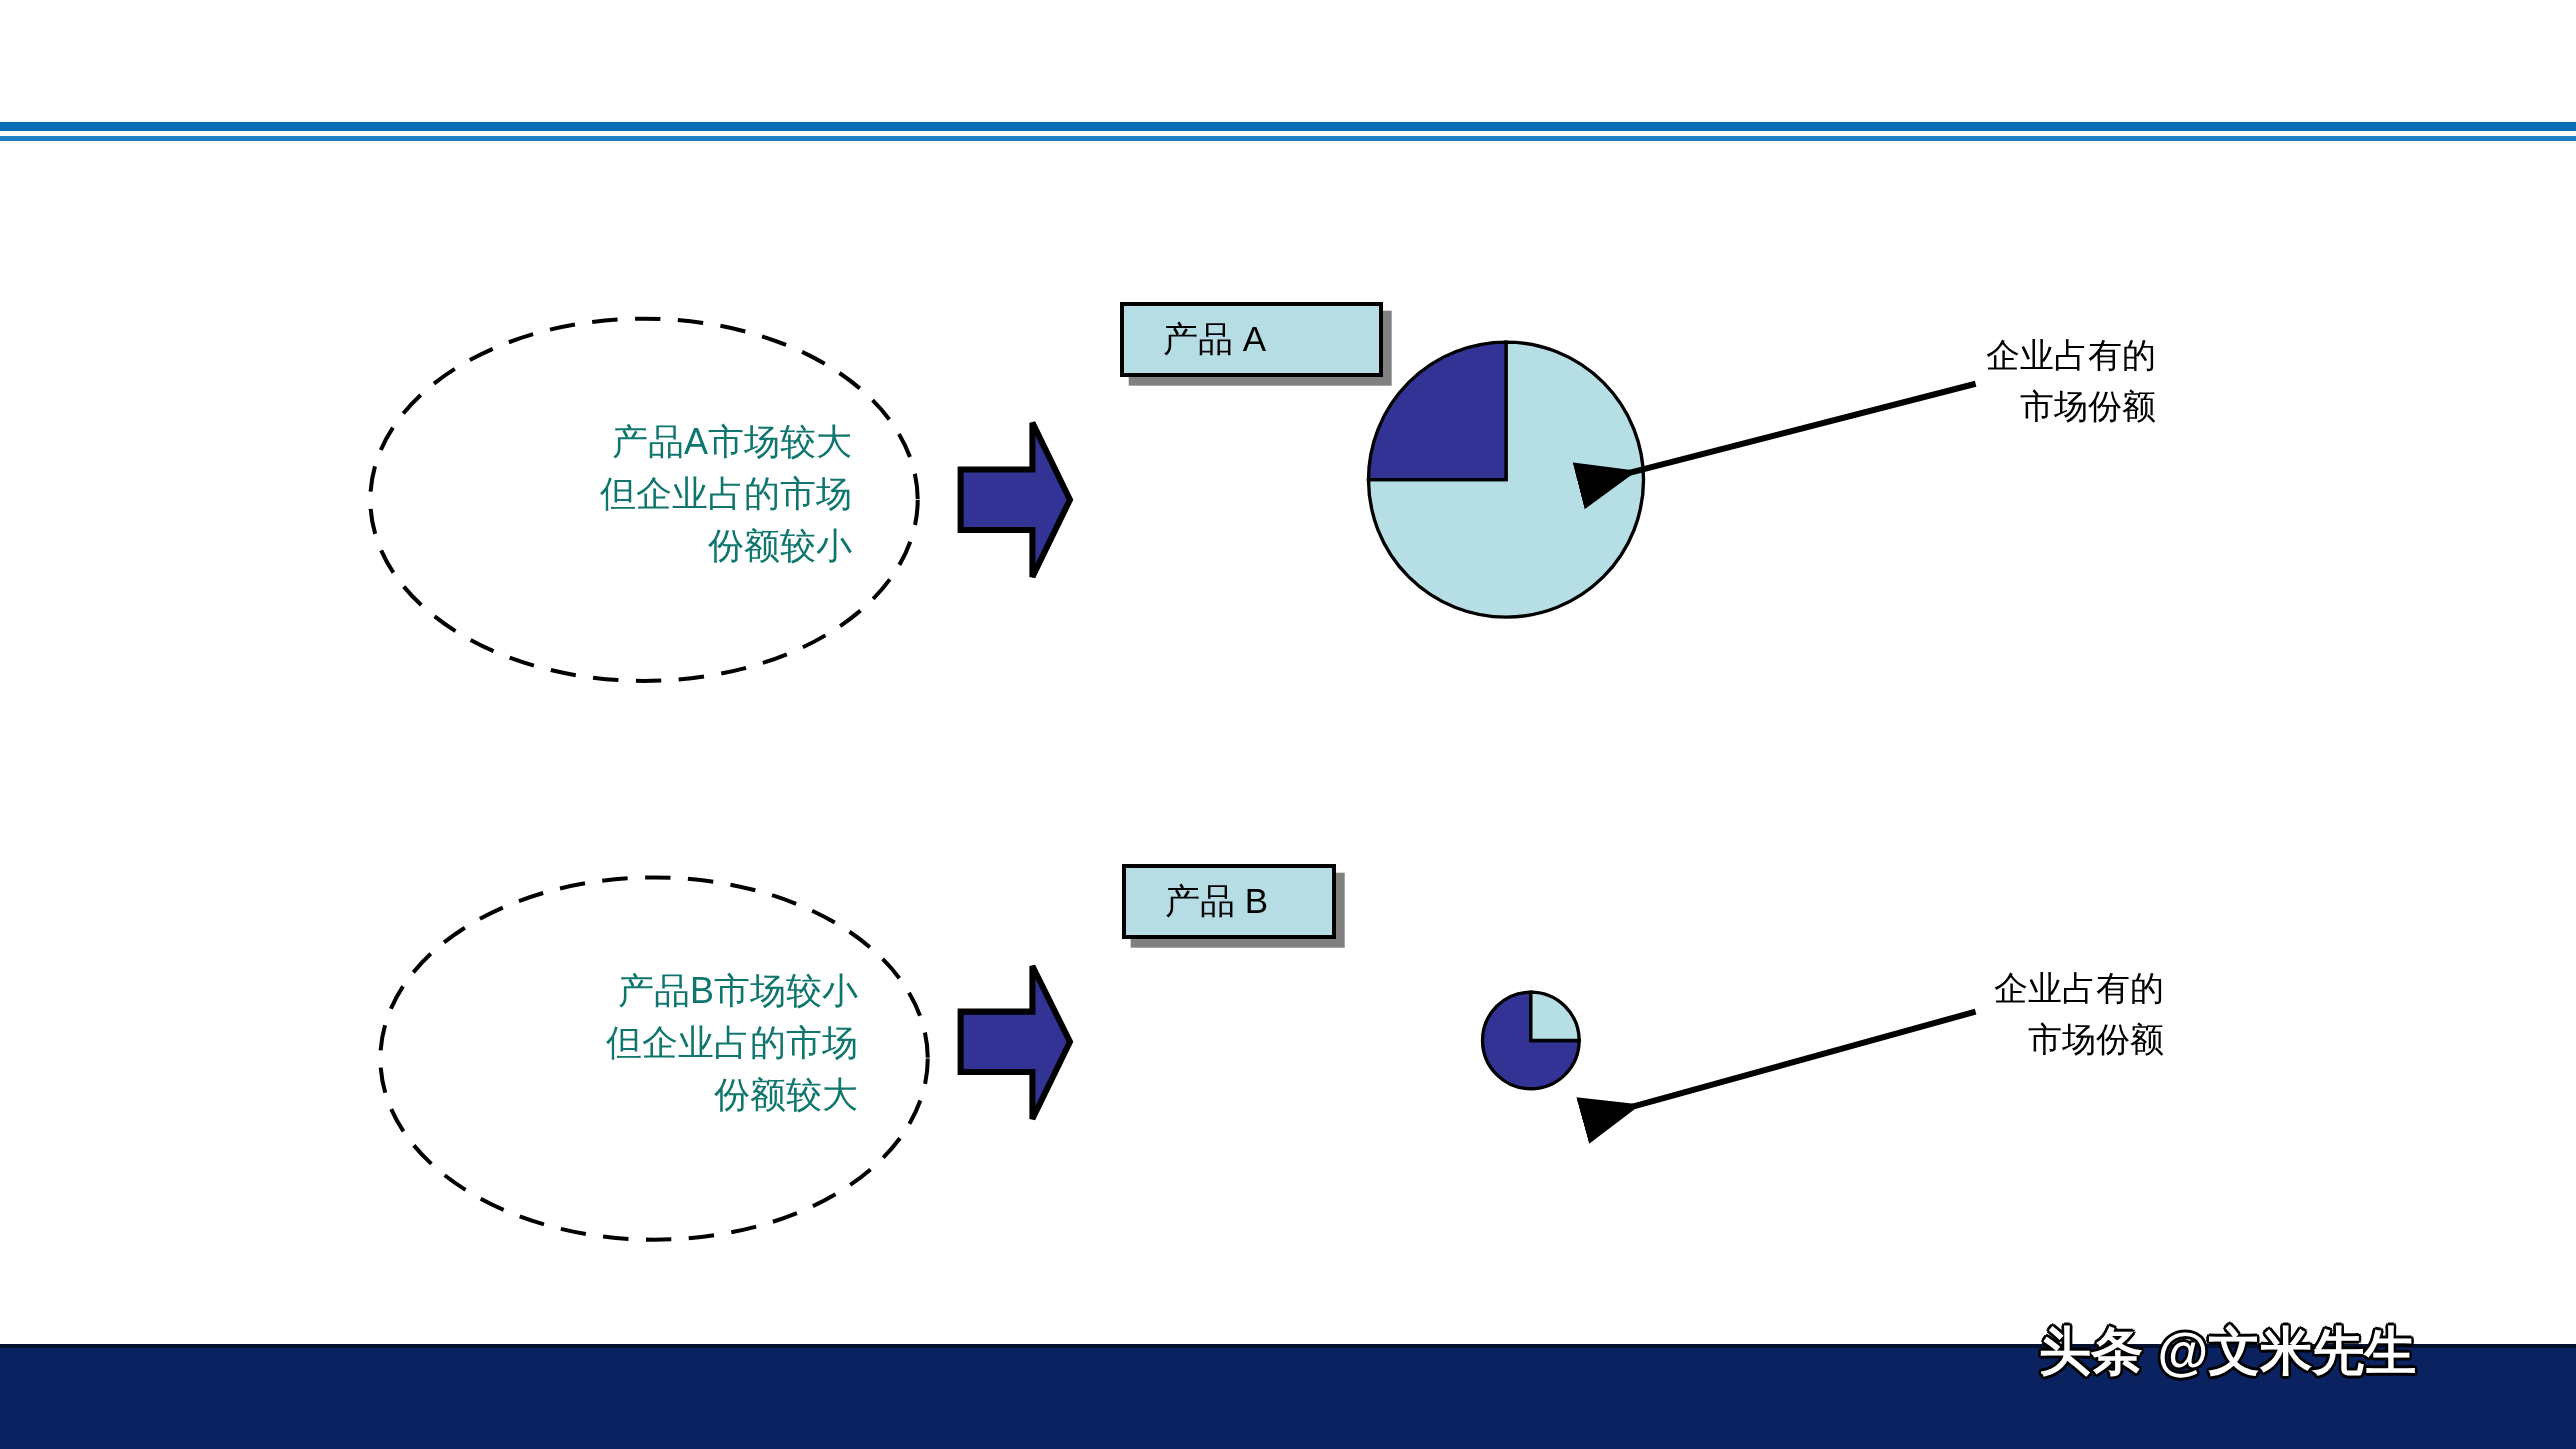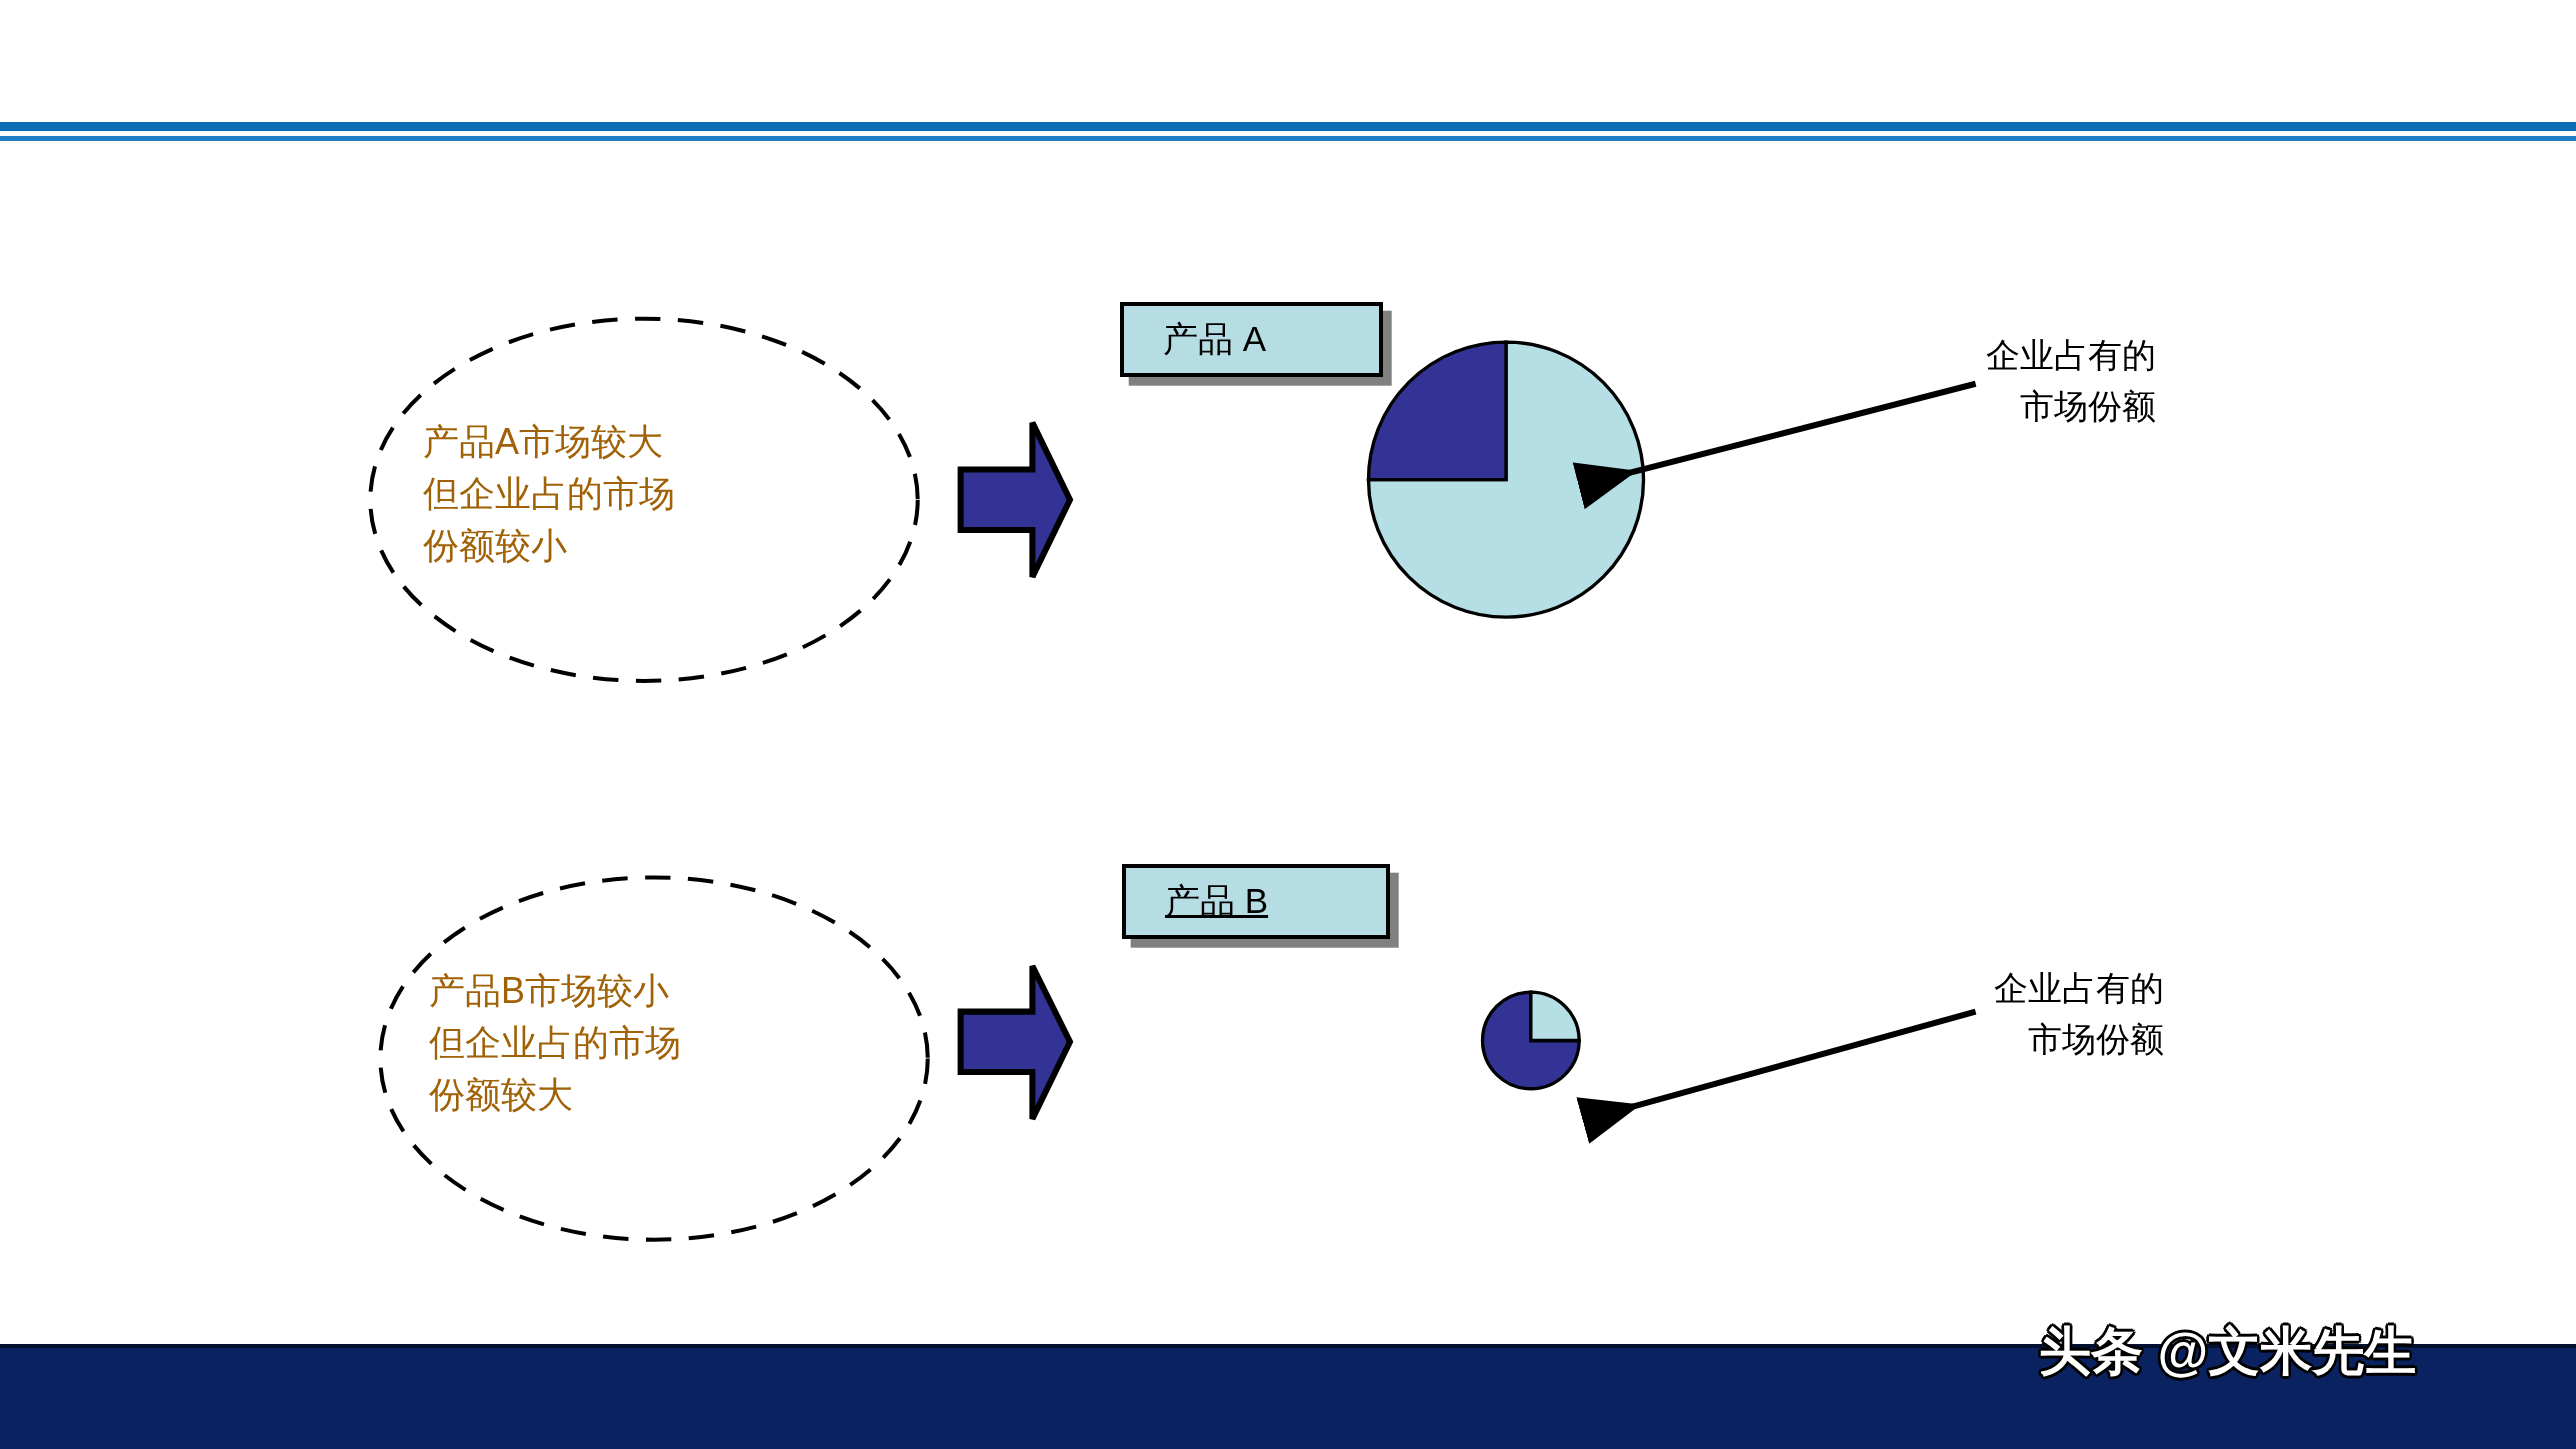"产品A市场较大" .ellipse-text { color: #a16207 -> #0f766e; text-align: left -> right }
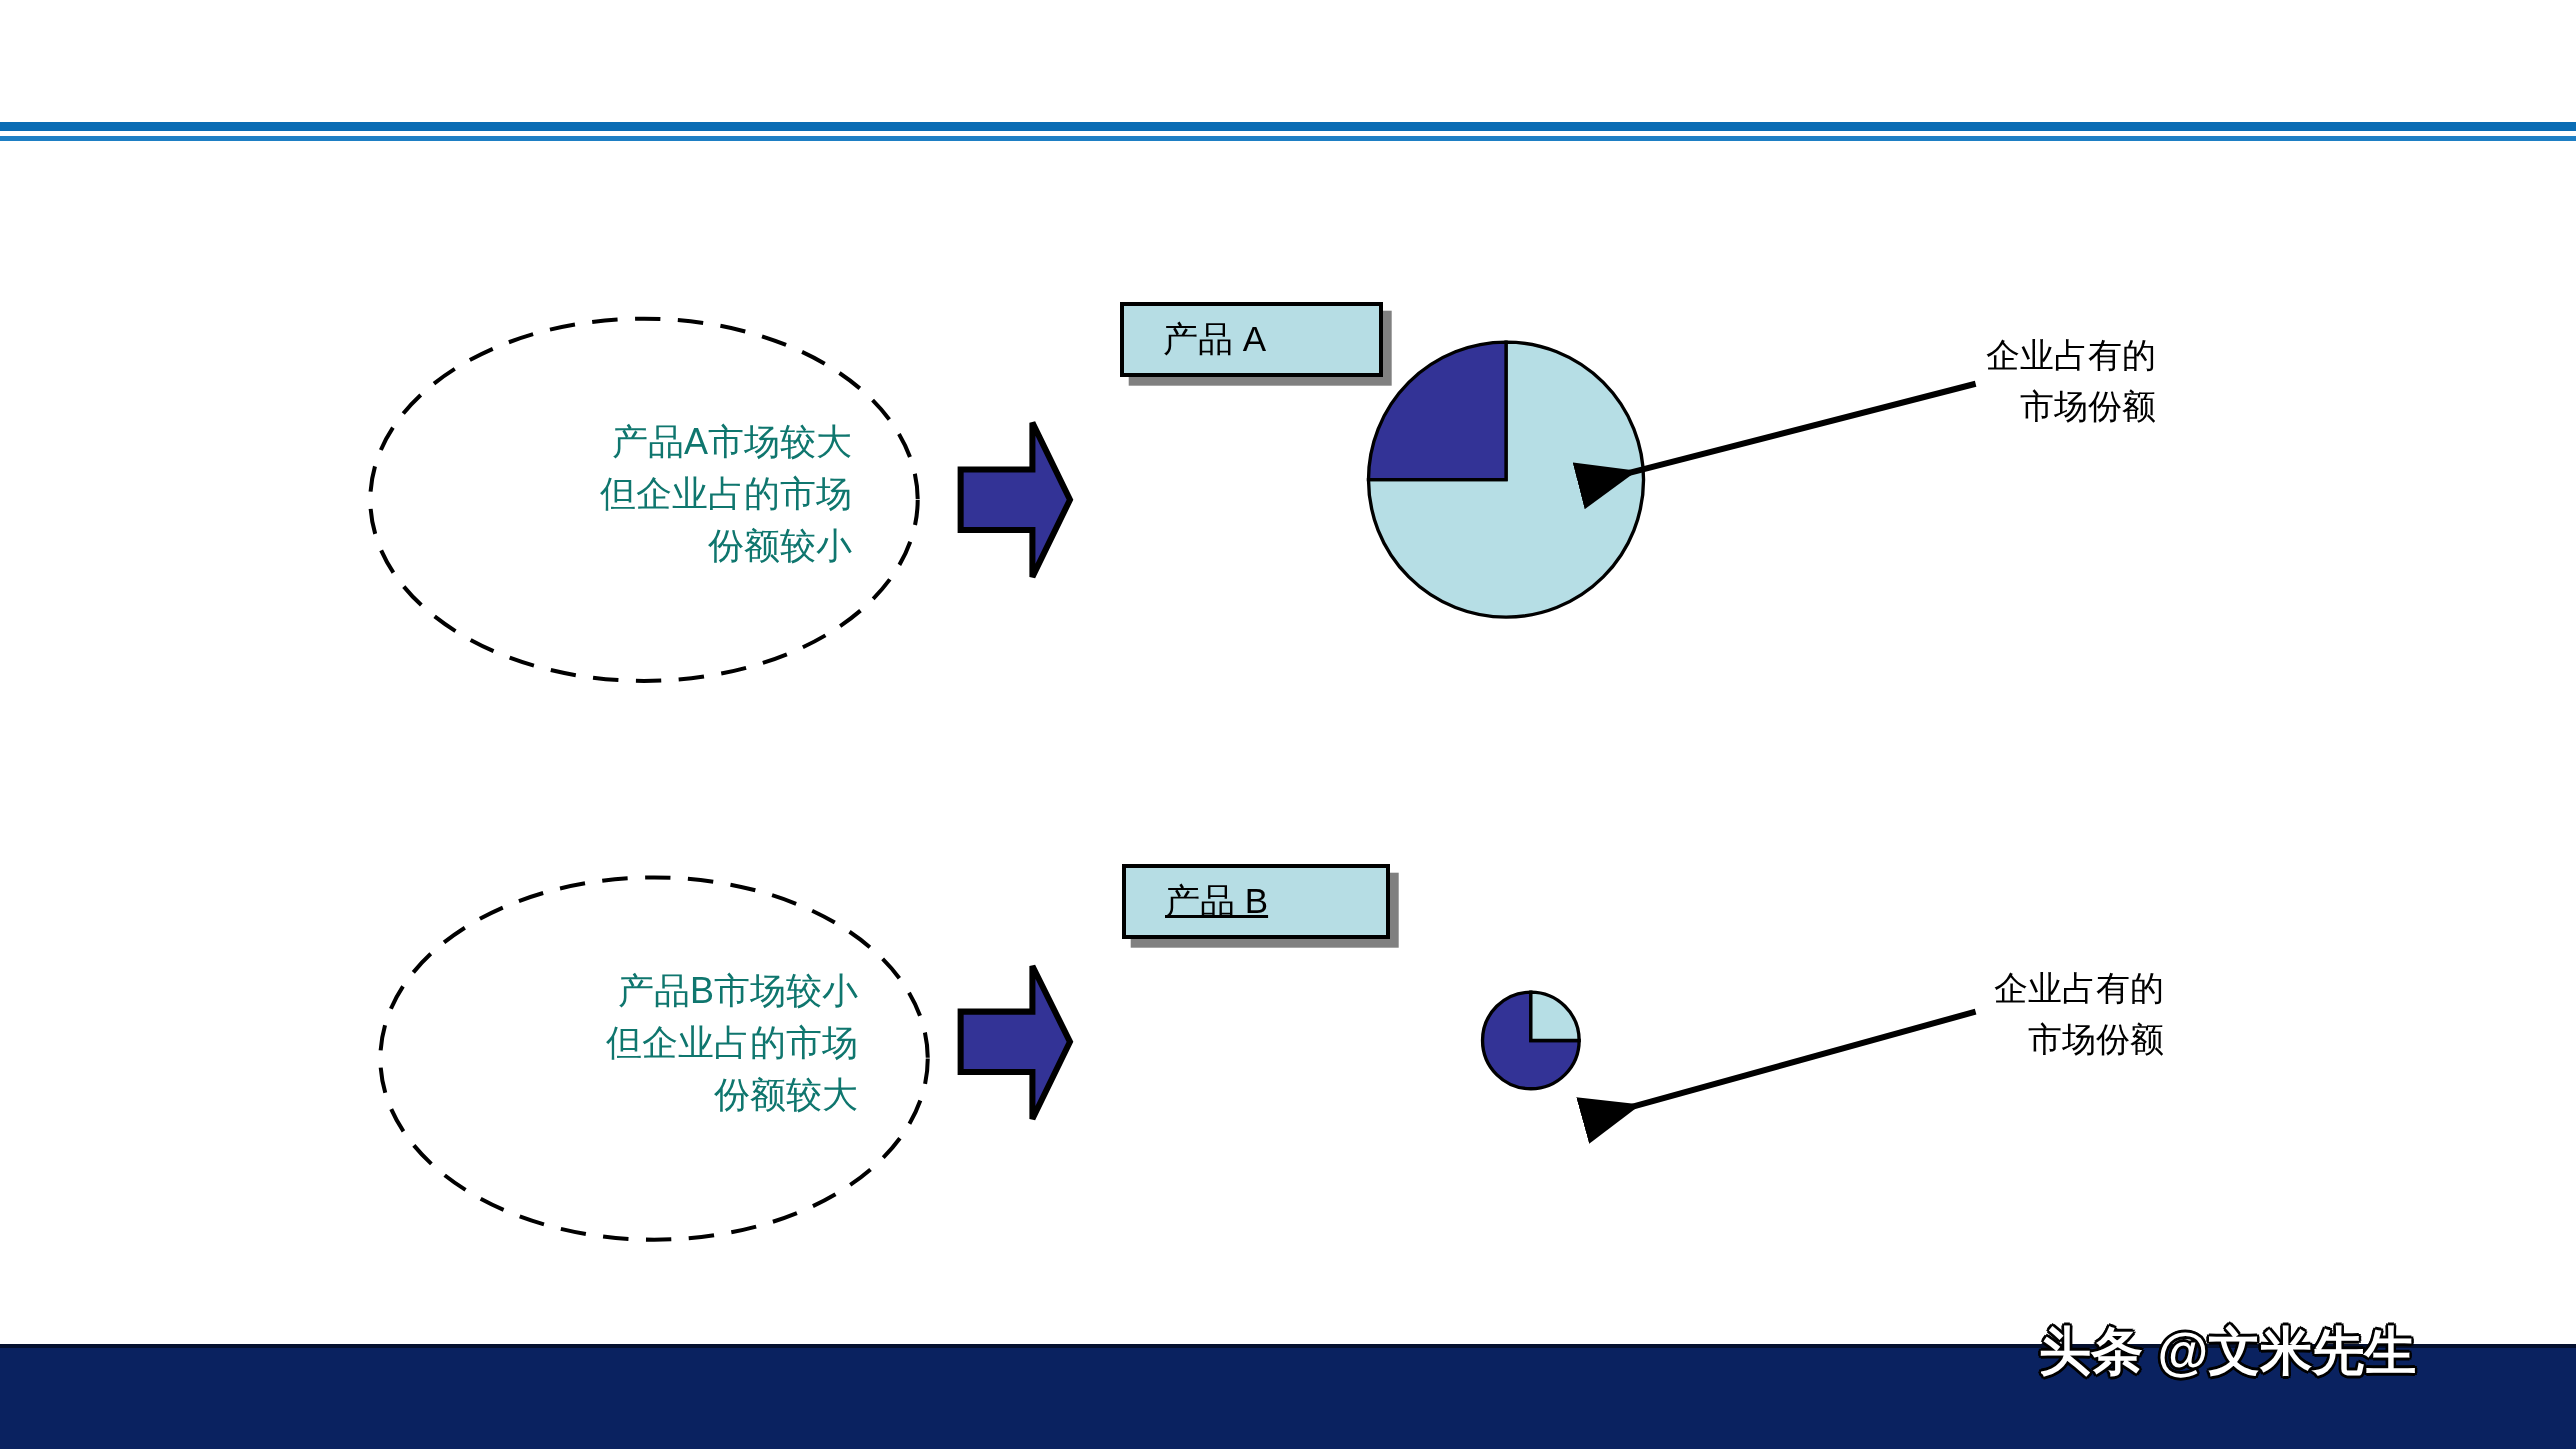"产品 B" .prod-box.b { text-decoration: underline -> none; width: 268px -> 214px }
